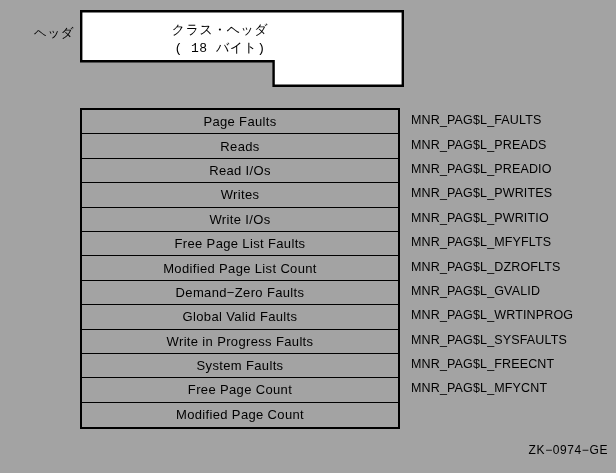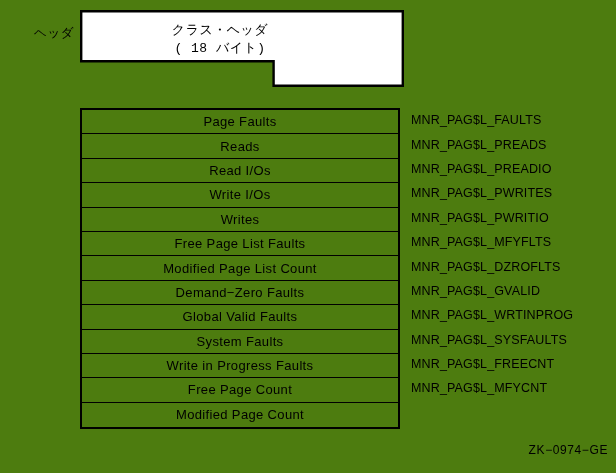"ヘッダ" #page { background: #4d7c0f -> #a3a3a3 }
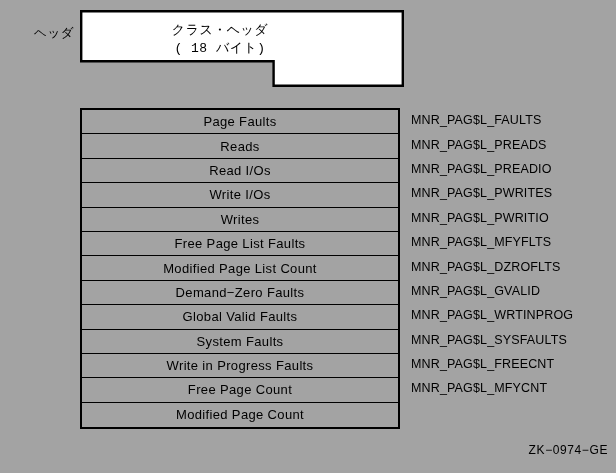"Write I/Os" div.row { order: before "Writes" -> after "Writes" }
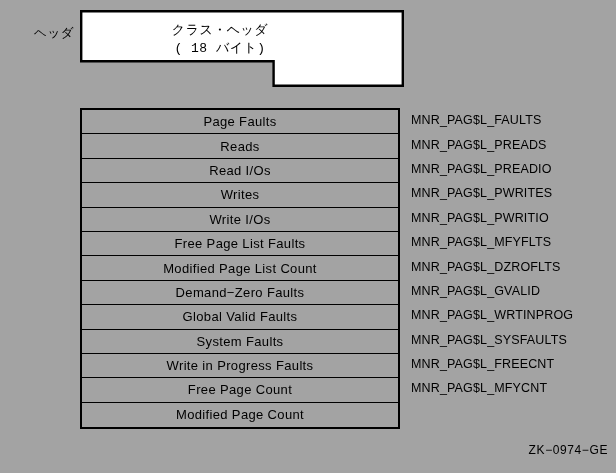"System Faults" div.row { order: before "Write in Progress Faults" -> after "Write in Progress Faults" }
